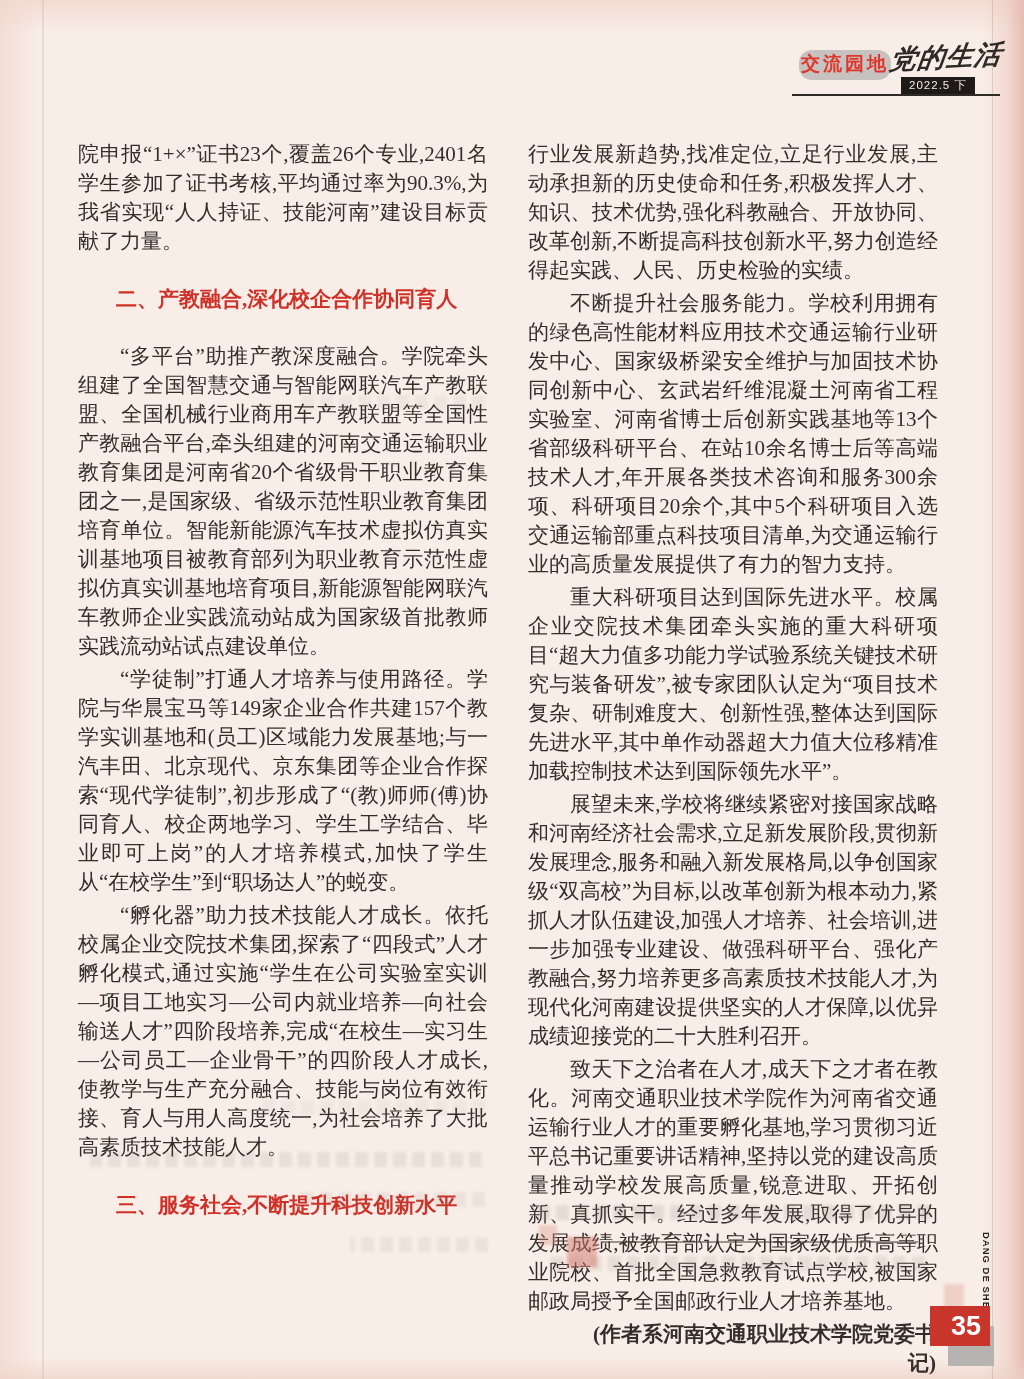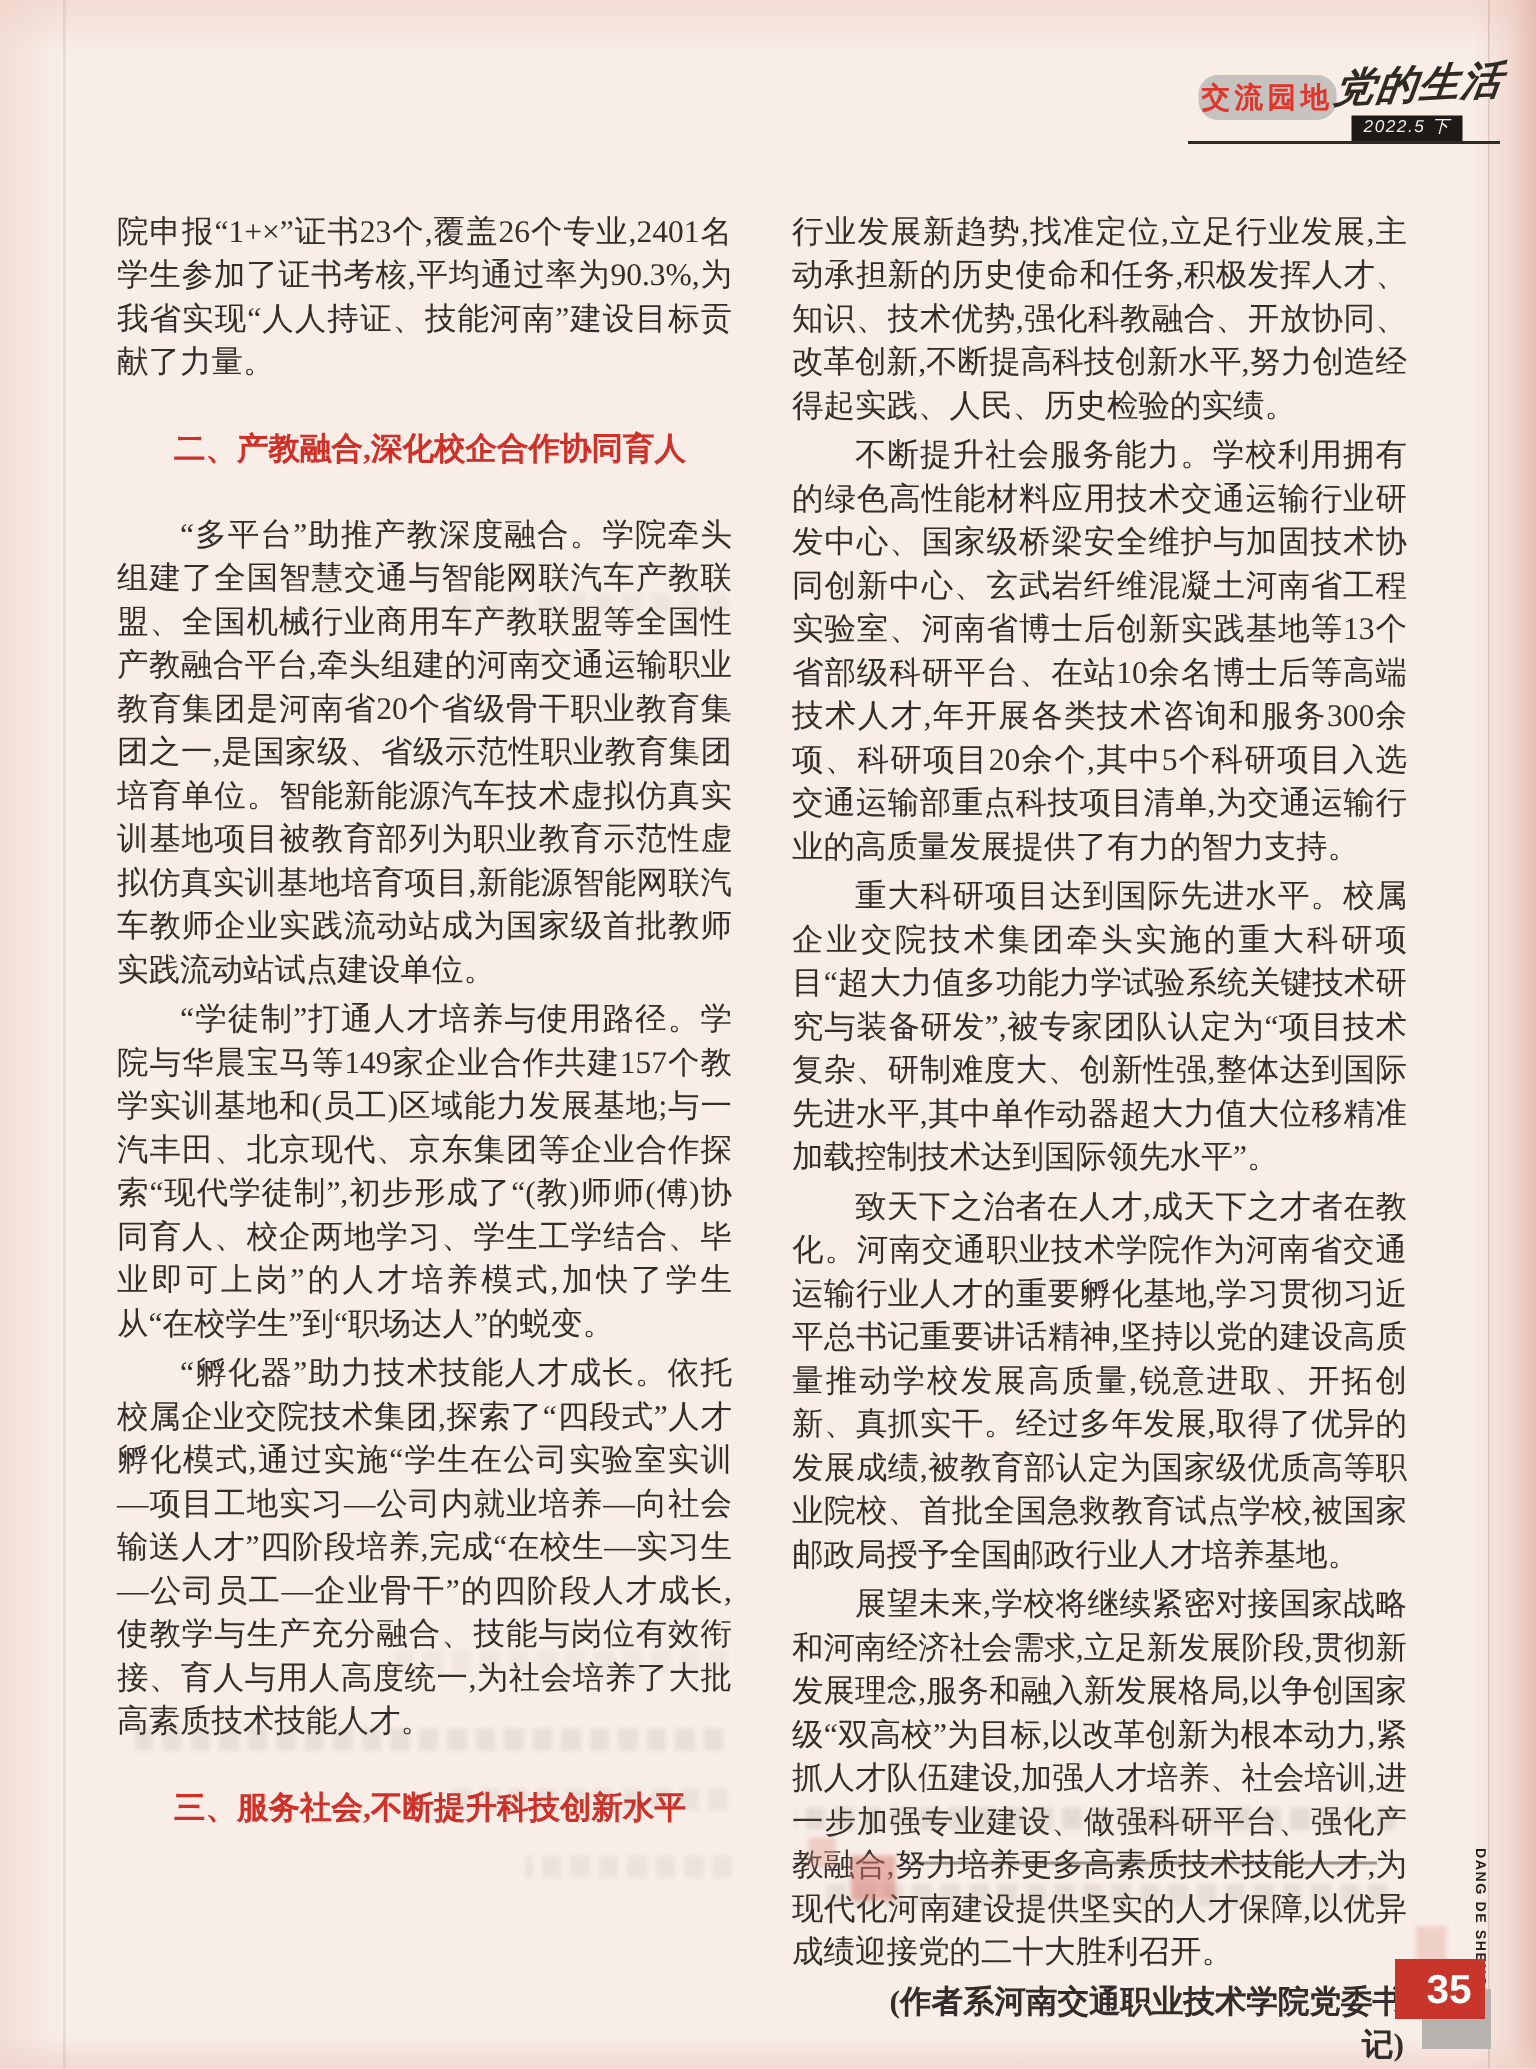"交流园地" .section-label { font-family: Liberation Sans, sans-serif -> Liberation Mono, monospace }
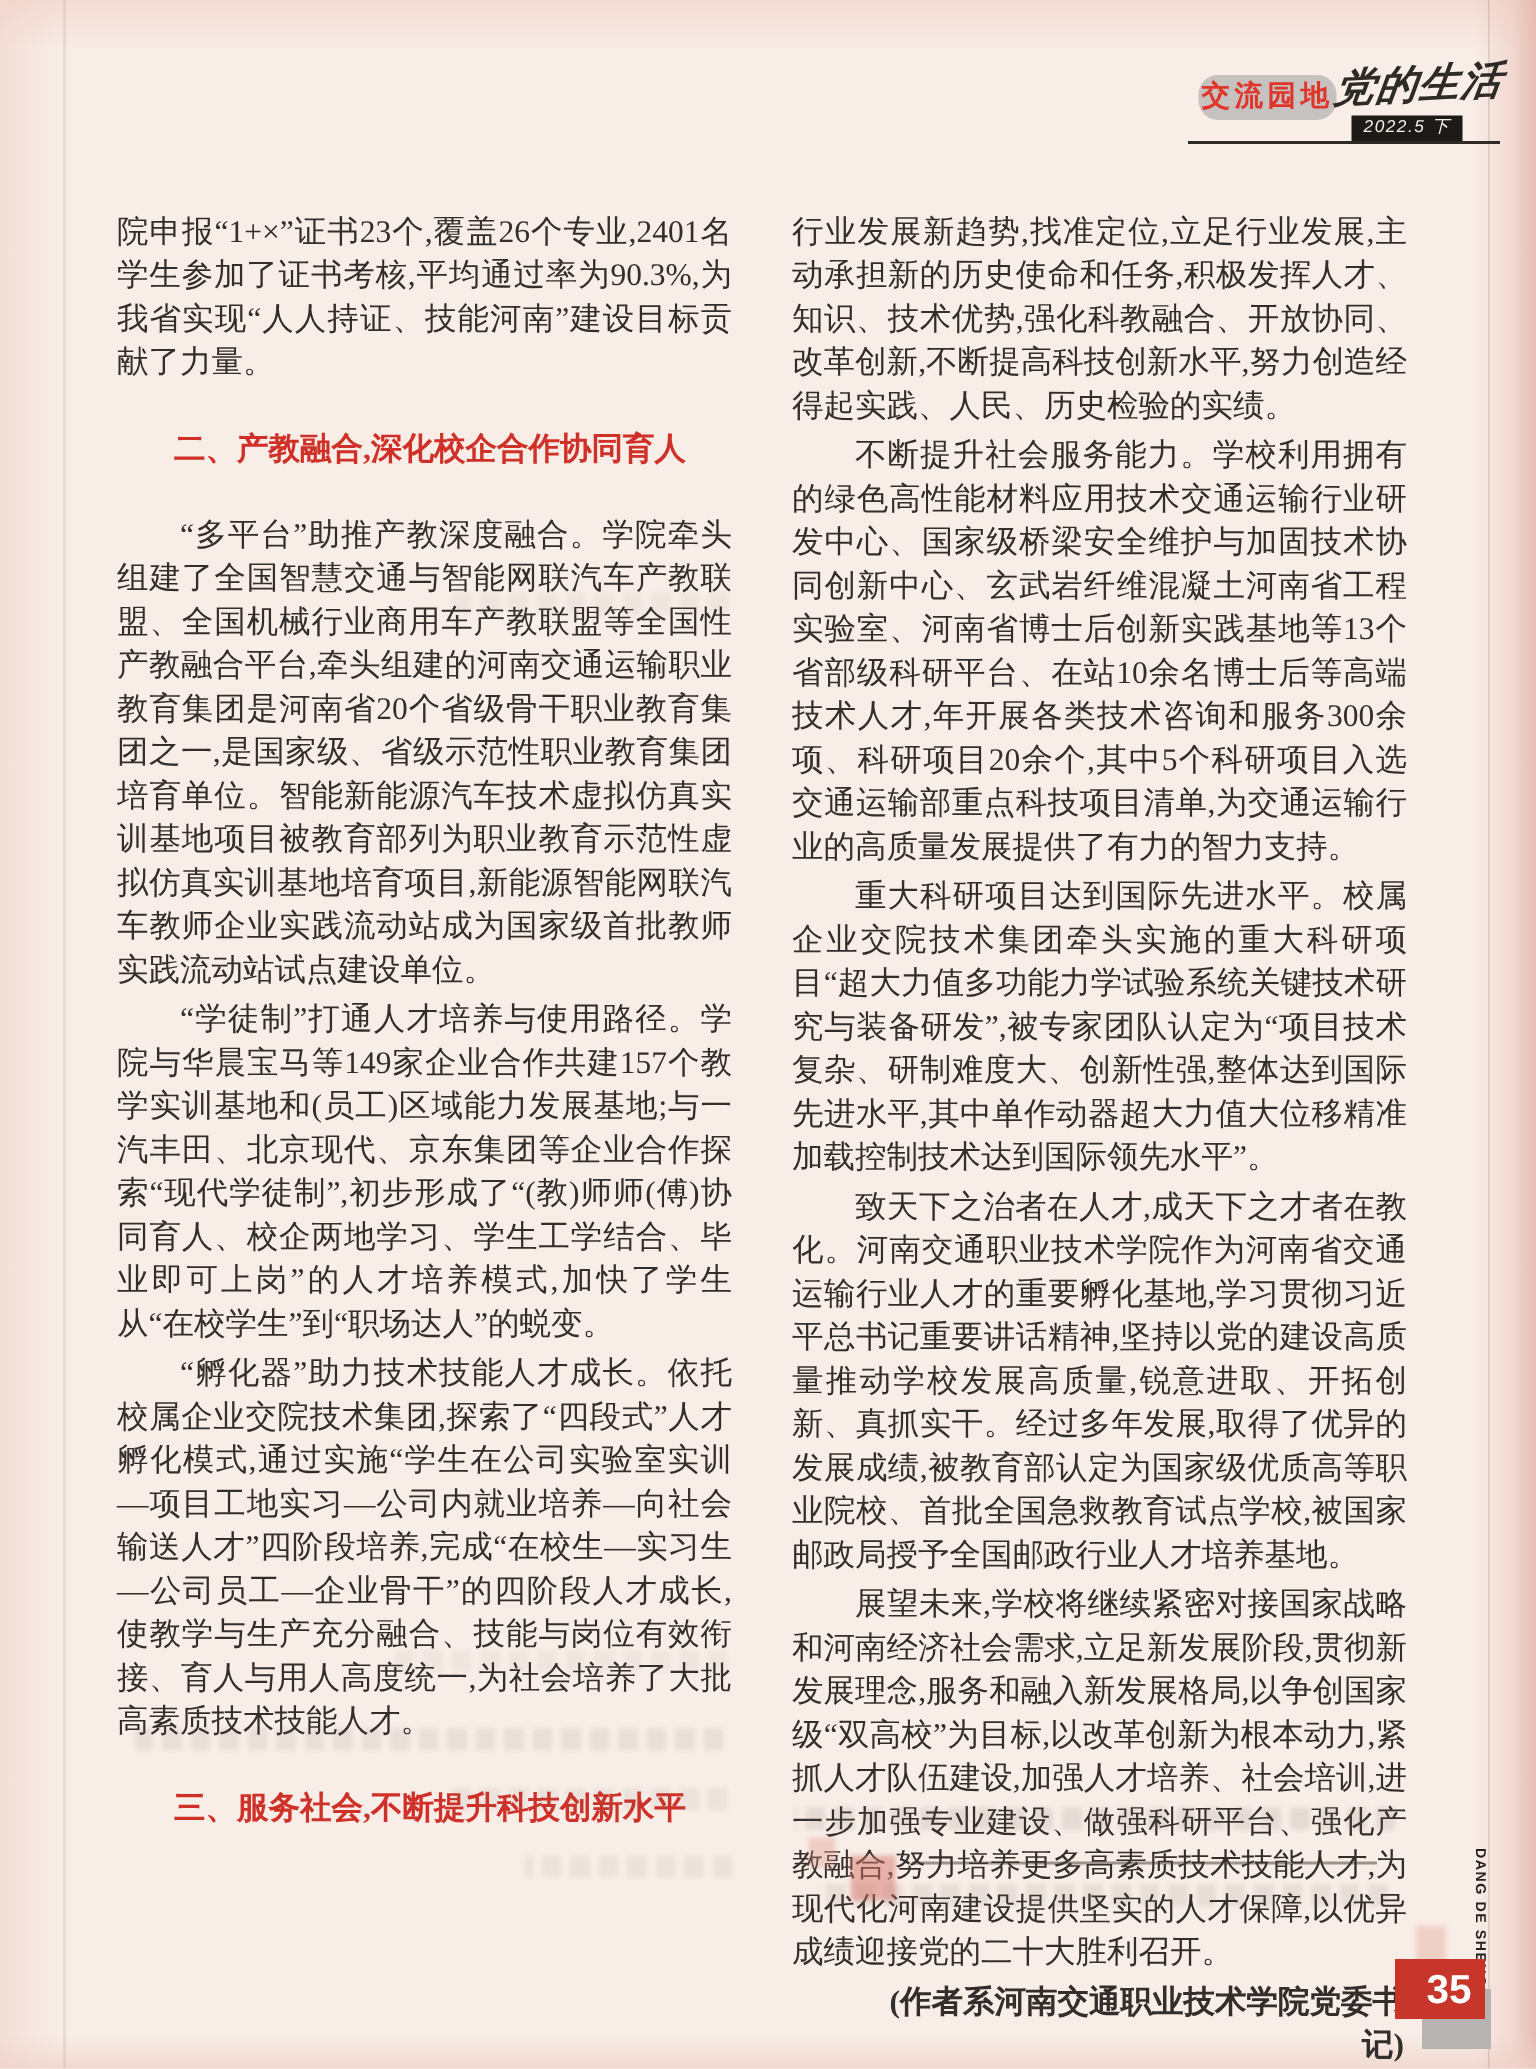"2022.5 下" .issue-badge { font-style: italic -> none }
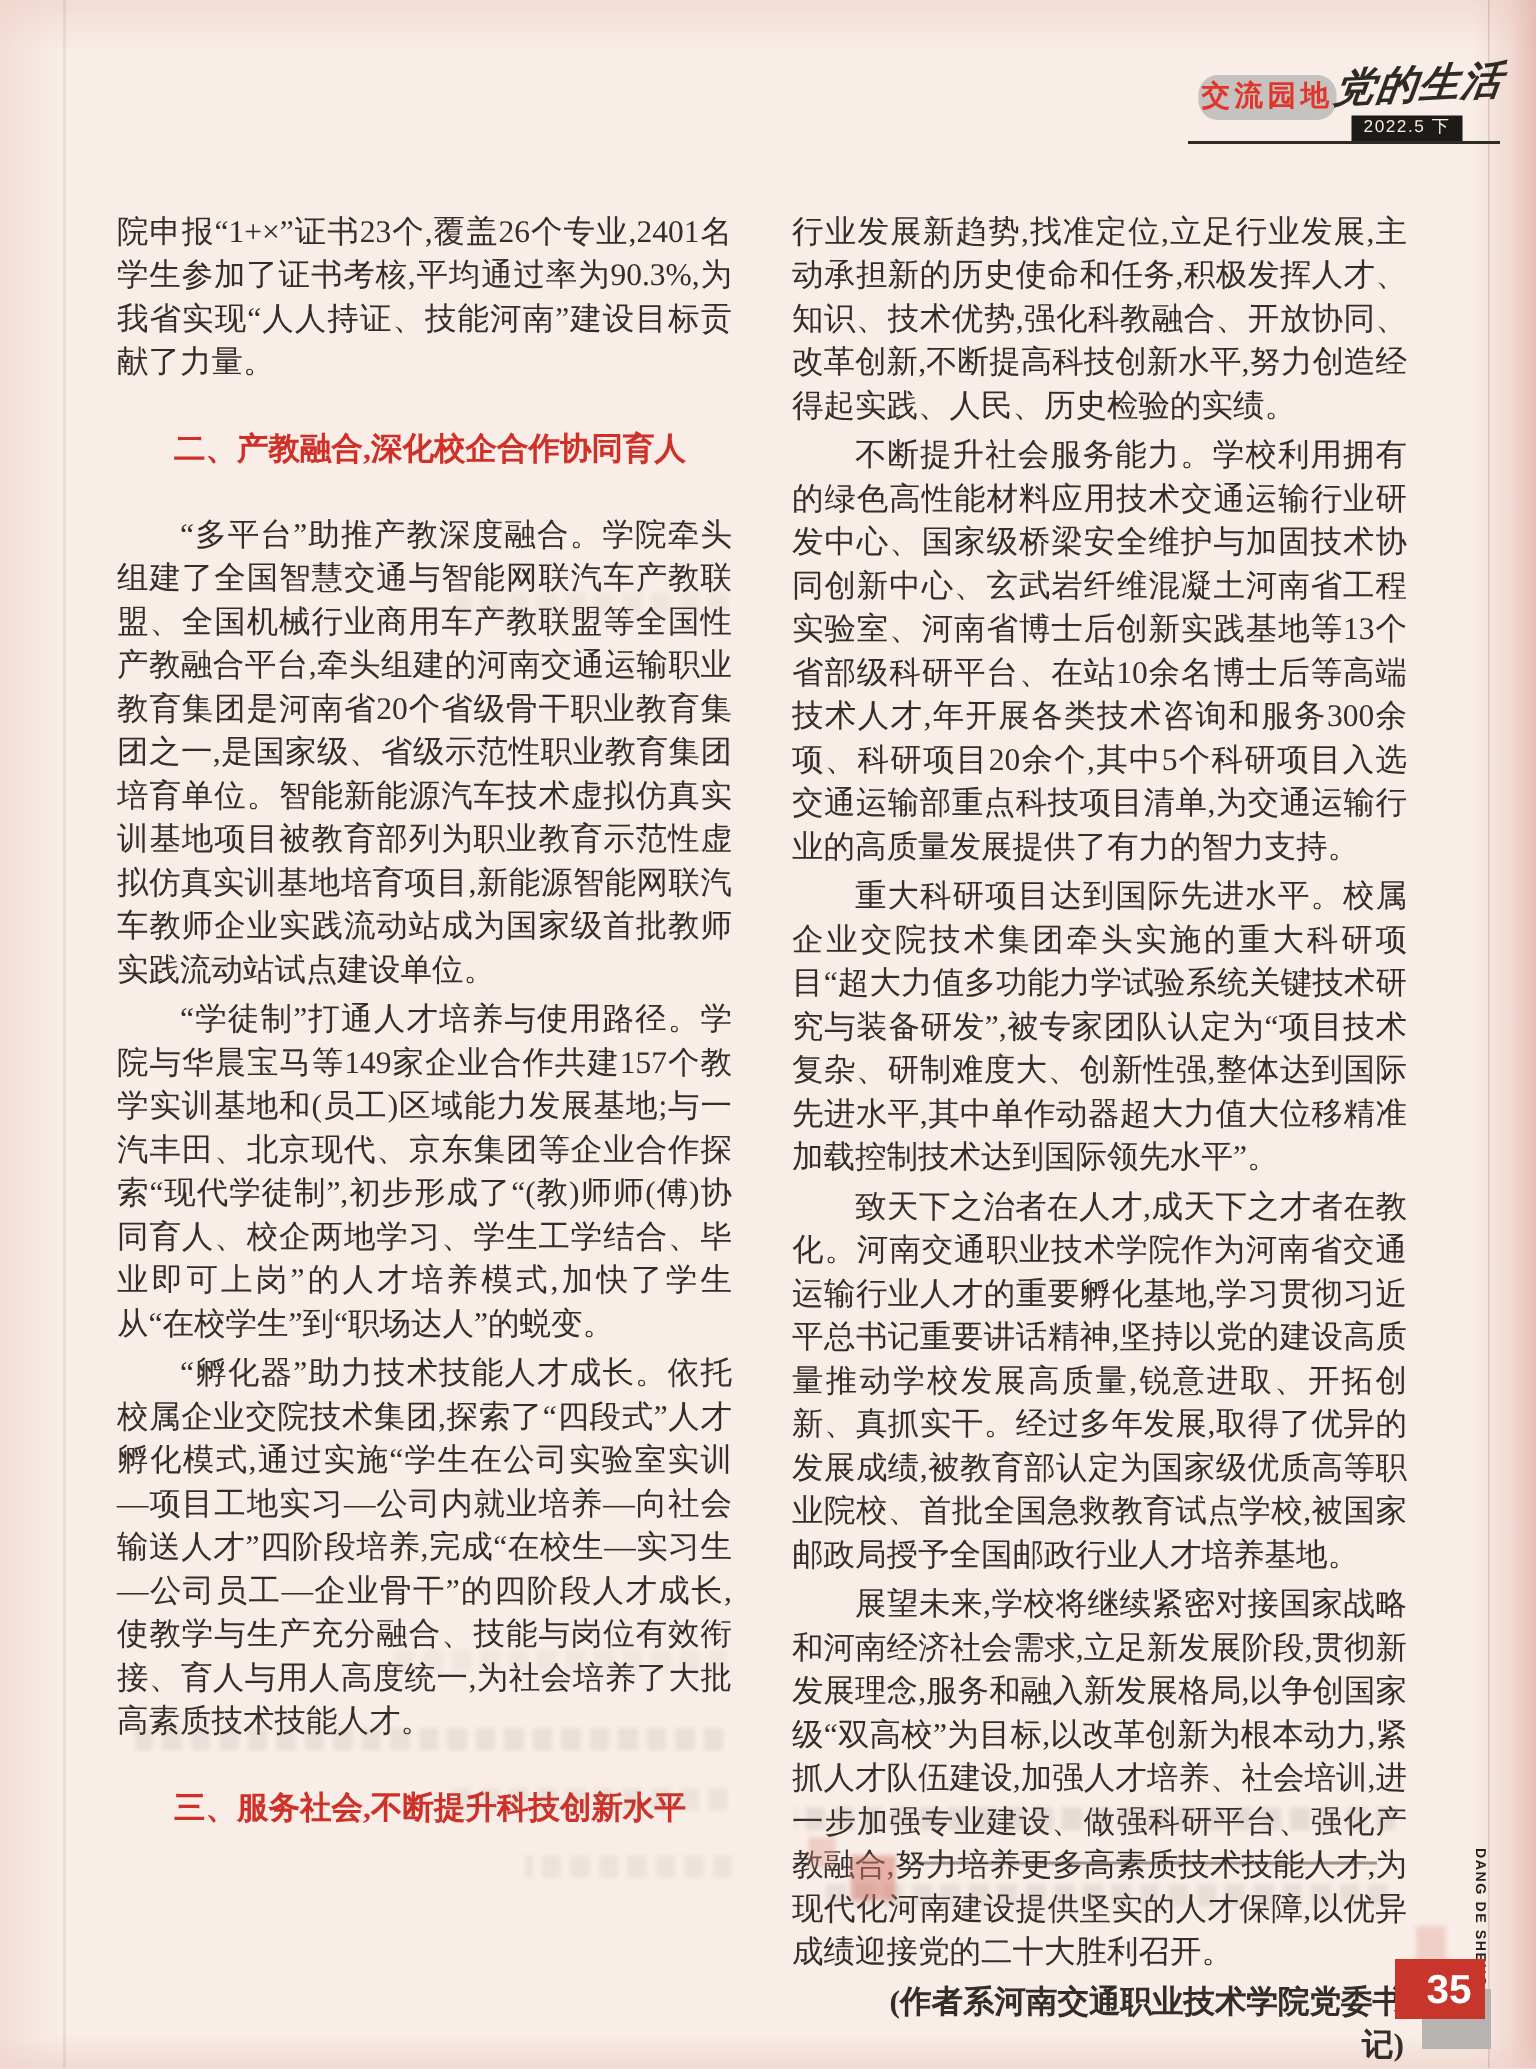"致天下之治者在人才,成天下之才者在教化。河南交通职业技术学院作为河南省交通运输行" p { order: before "展望未来,学校将继续紧密对接国家战略和河南经济社会需求,立足新发展阶段,贯彻新发" -> after "展望未来,学校将继续紧密对接国家战略和河南经济社会需求,立足新发展阶段,贯彻新发" }
